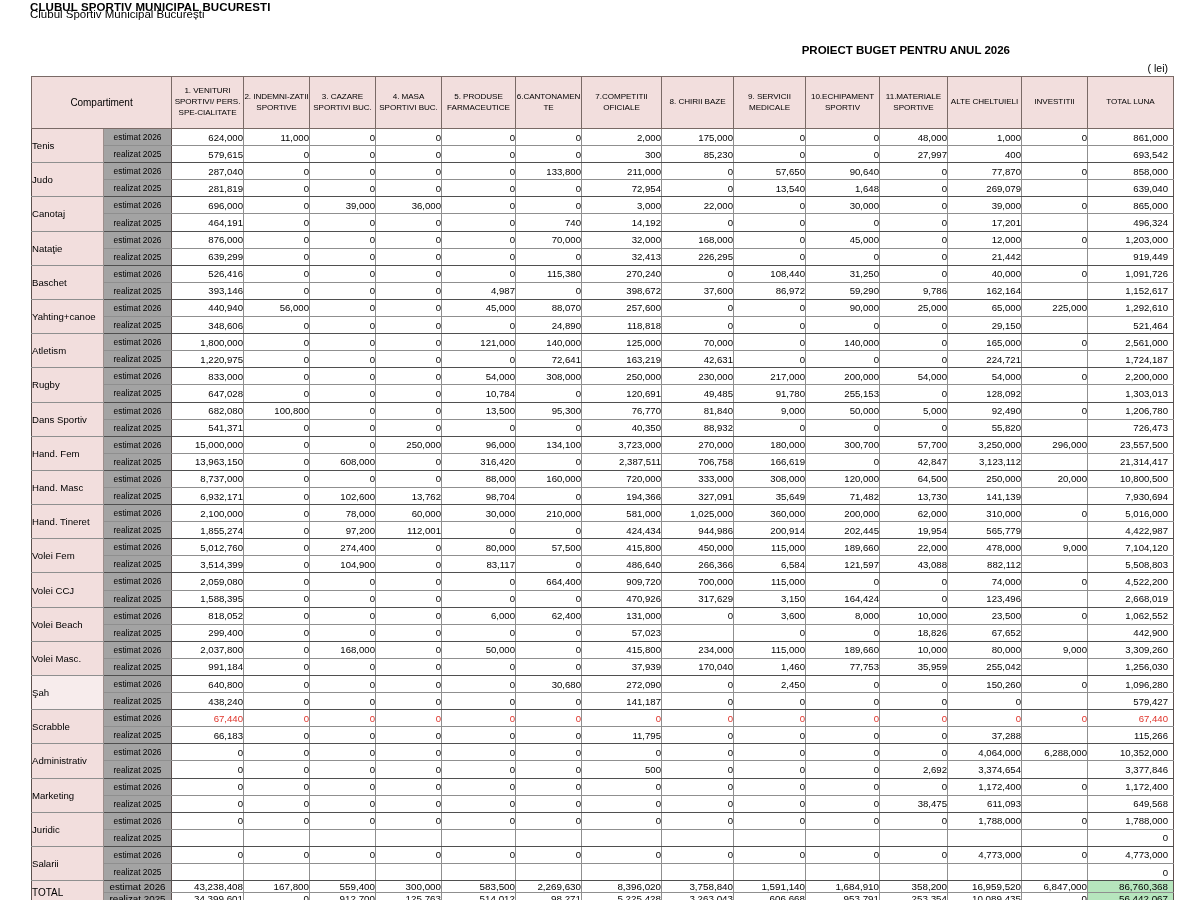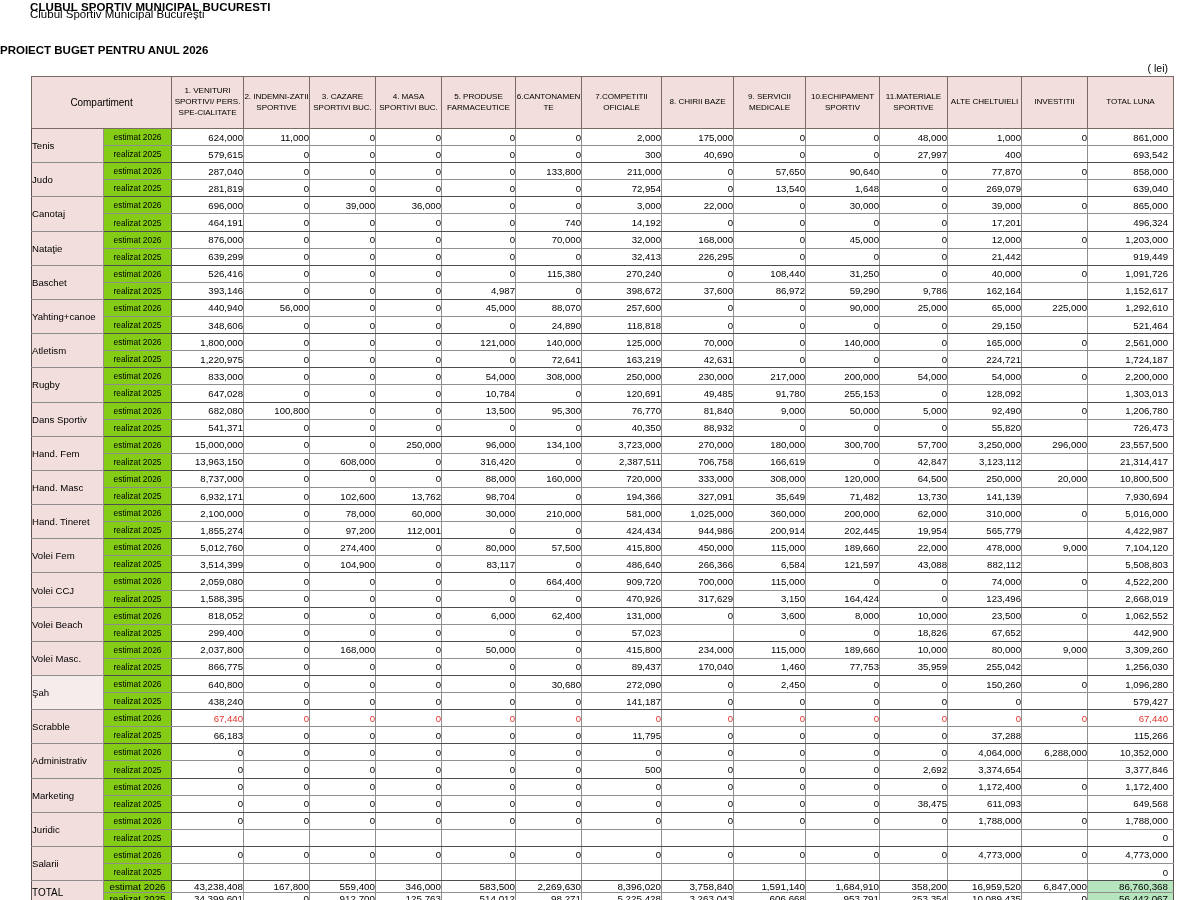"PROIECT BUGET PENTRU ANUL 2026" .doc-title { text-align: left -> right }
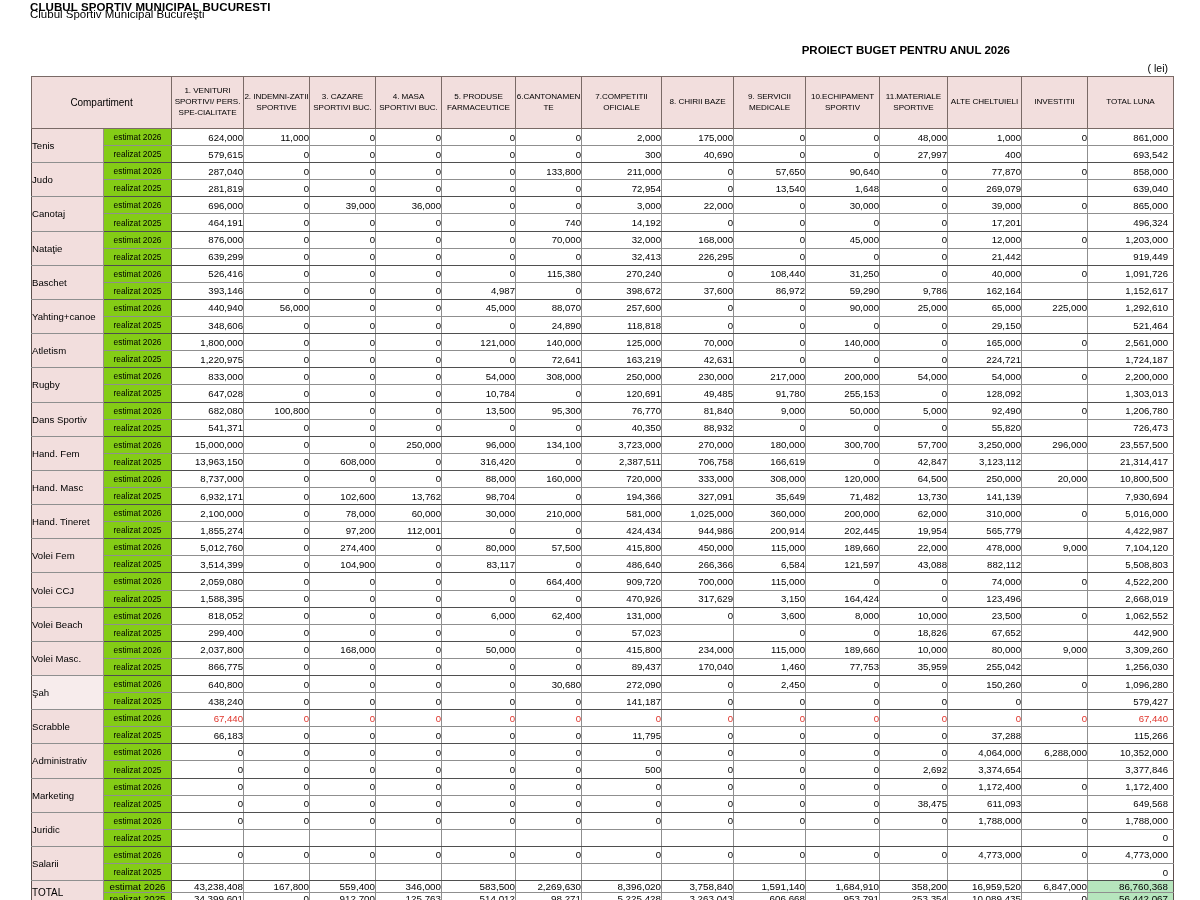"estimat 2026" td.period { background: #84cc16 -> #a3a3a3 }
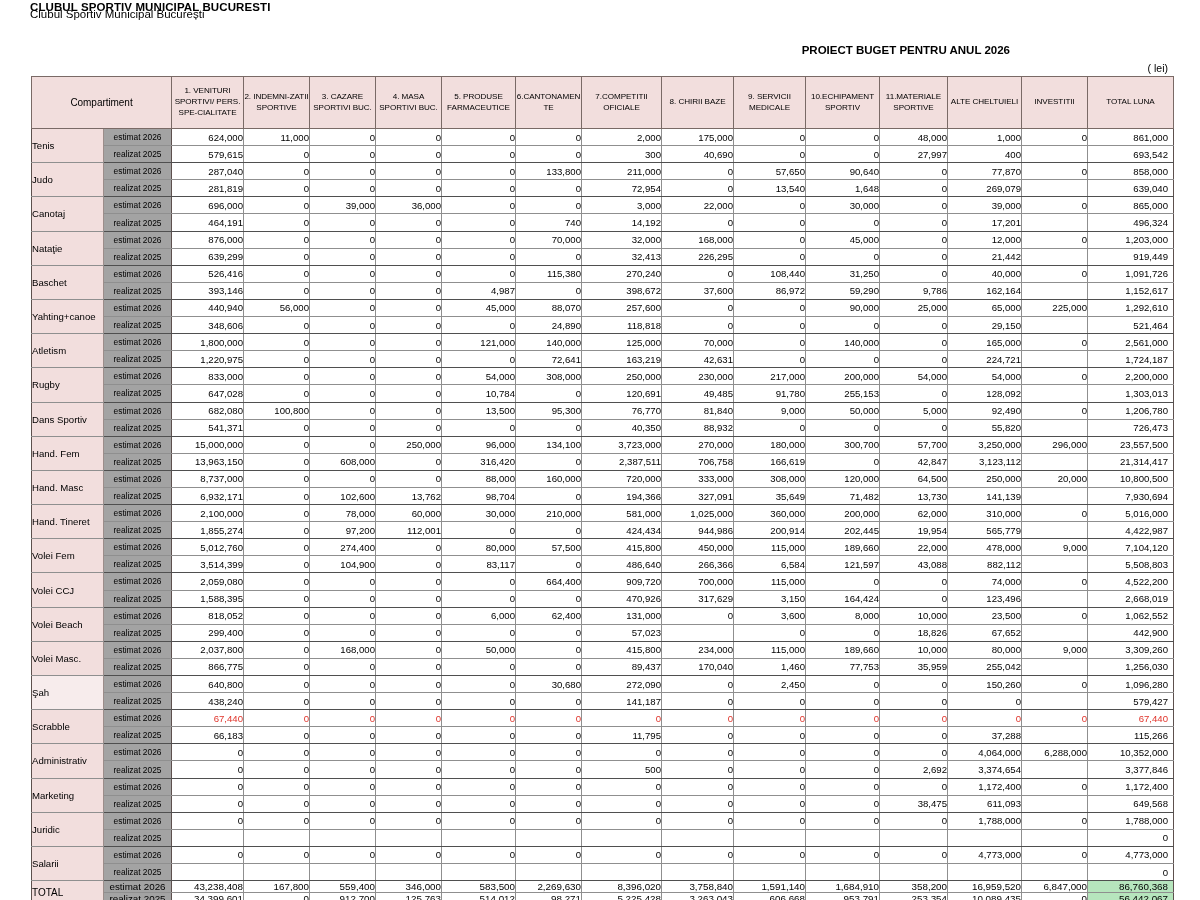"40,690" td.num { text: 40,690 -> 85,230 }
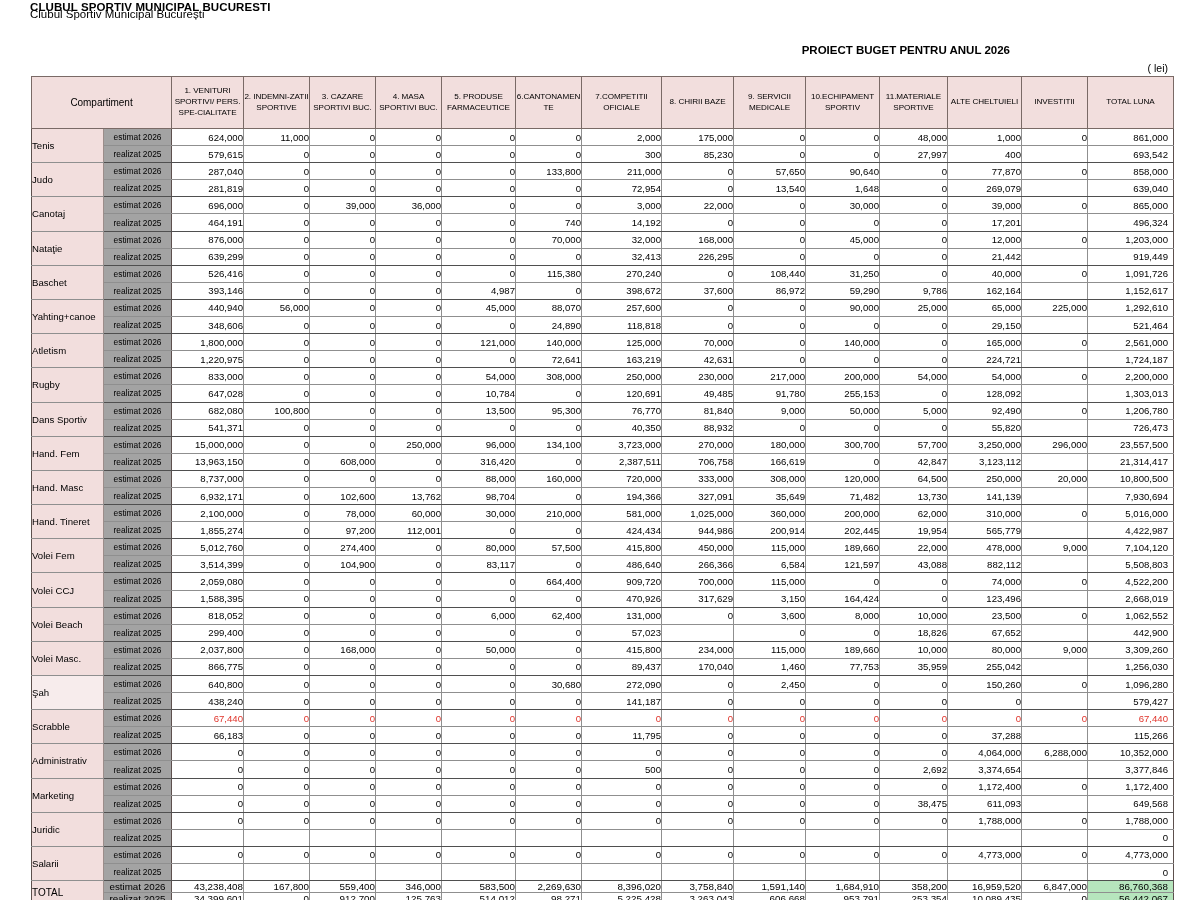"866,775" td.num { text: 866,775 -> 991,184 }
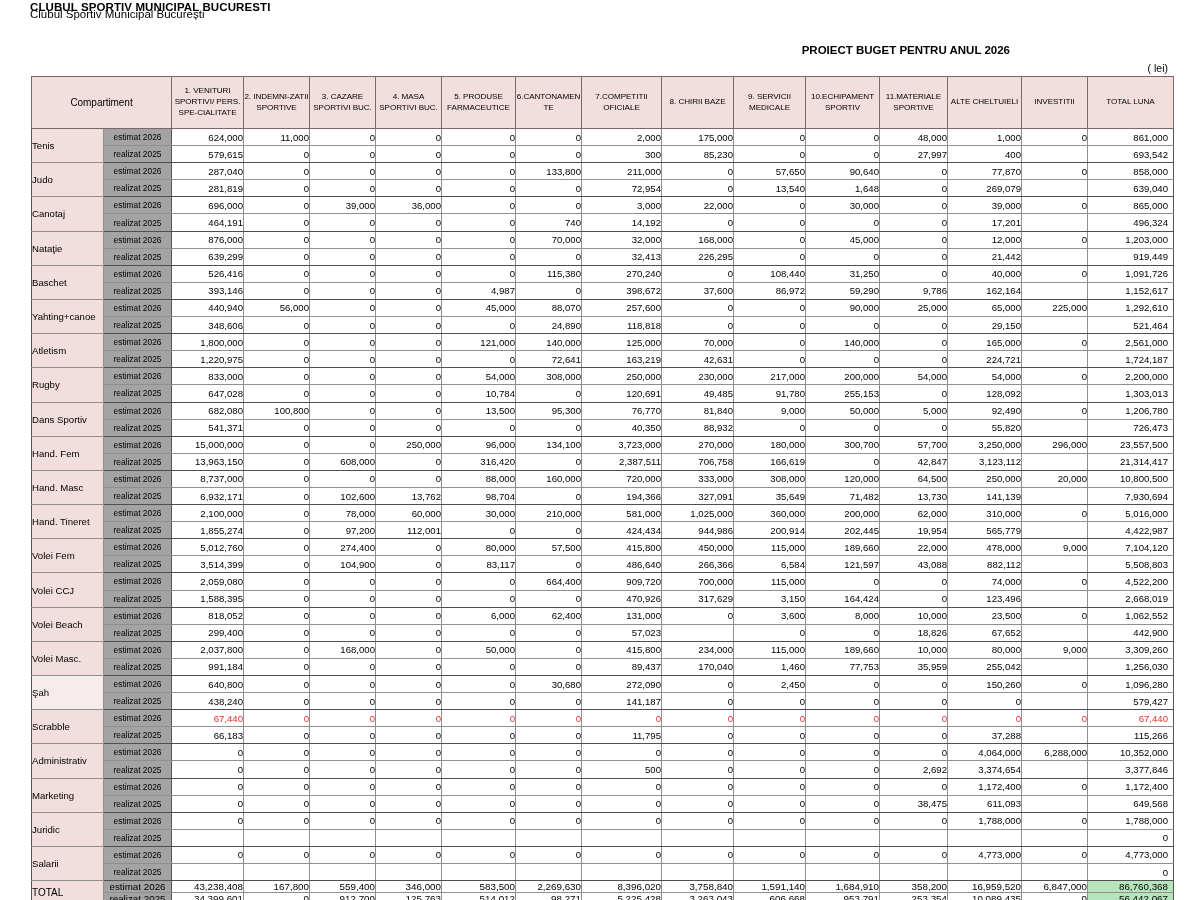"89,437" td.num { text: 89,437 -> 37,939 }
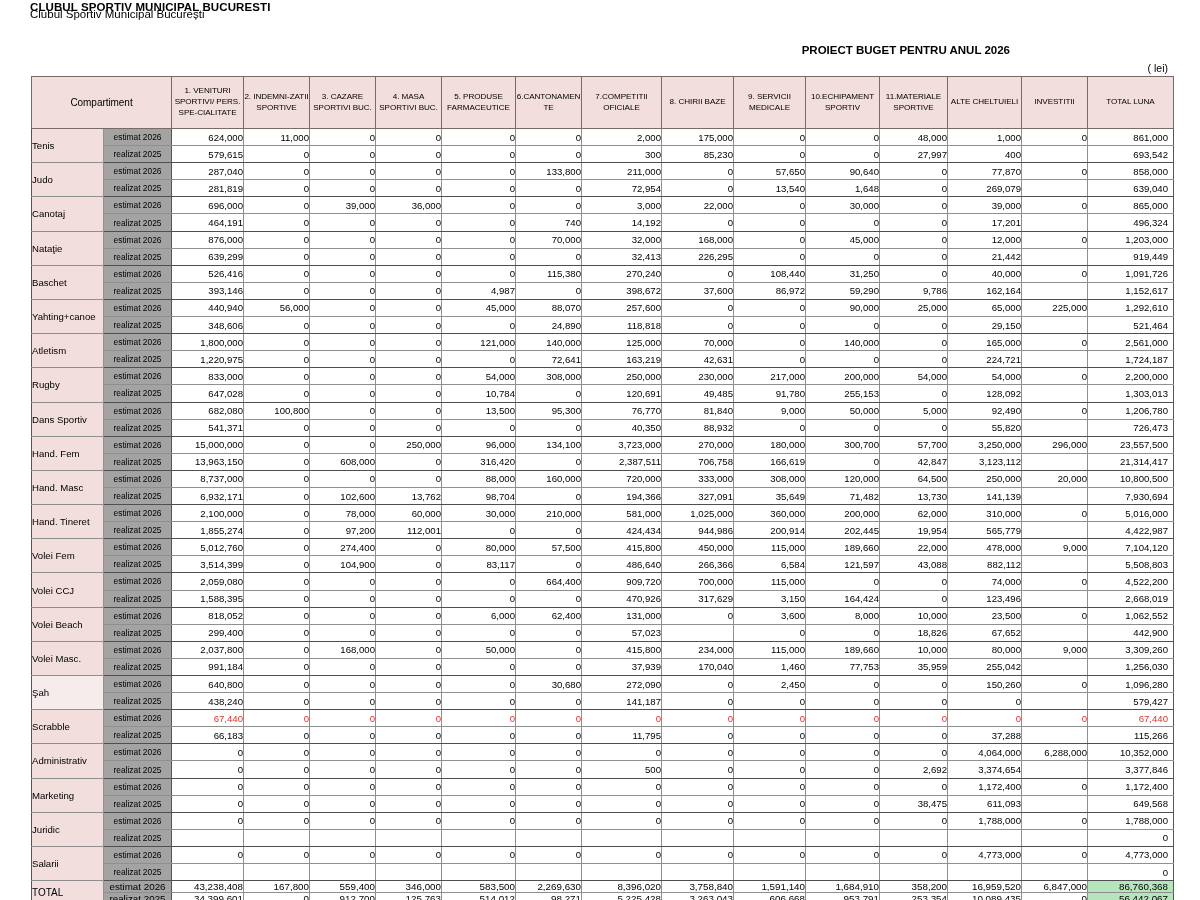"346,000" td.num { text: 346,000 -> 300,000 }
